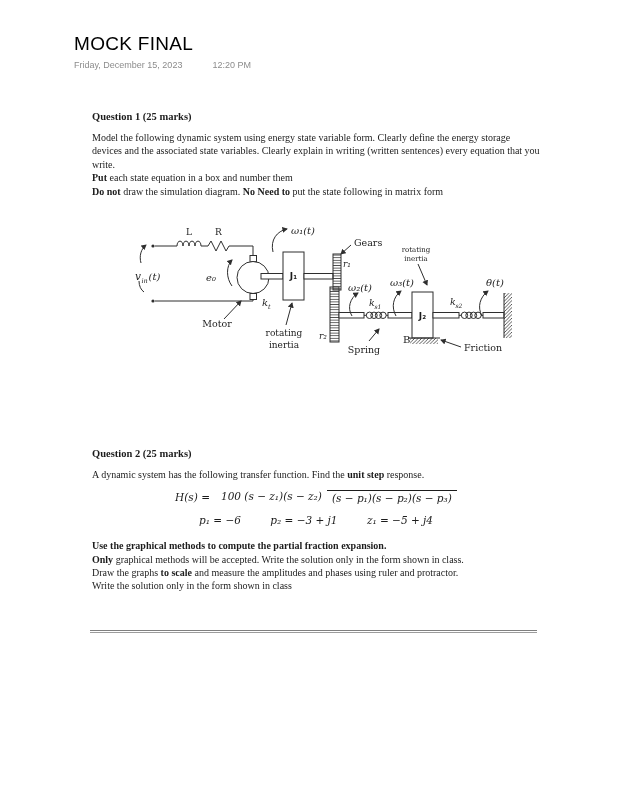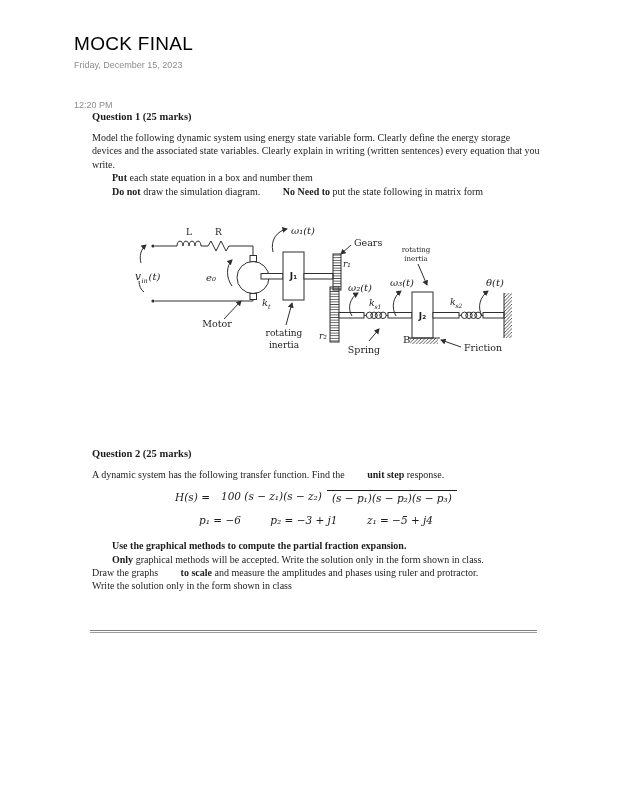"Friday, December 15, 2023" .hdr .meta { flex-direction: column -> none }
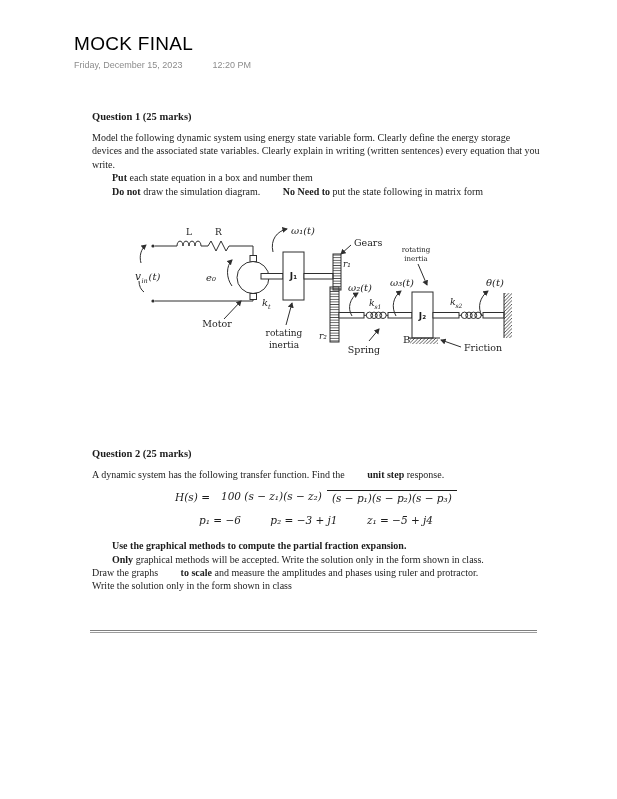"Put" b { margin-left: 20px -> none }
